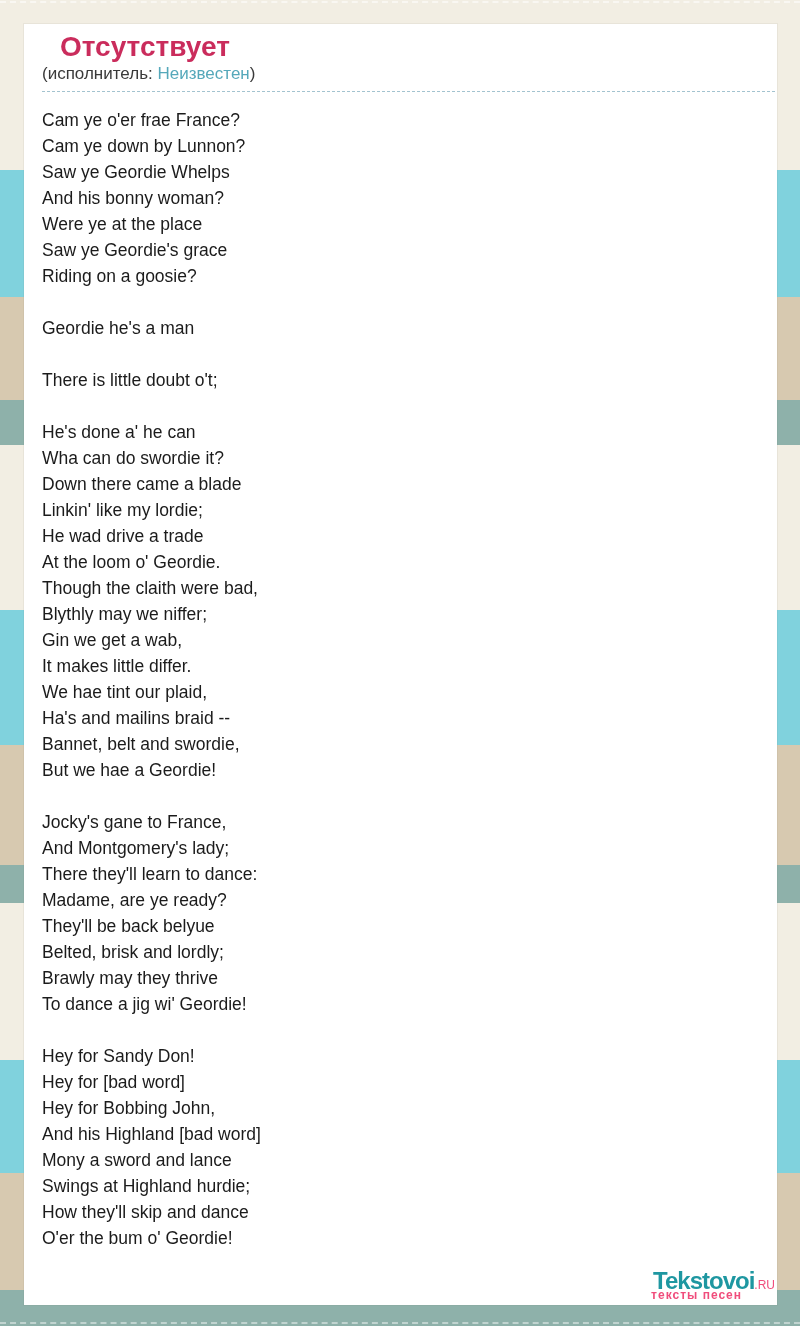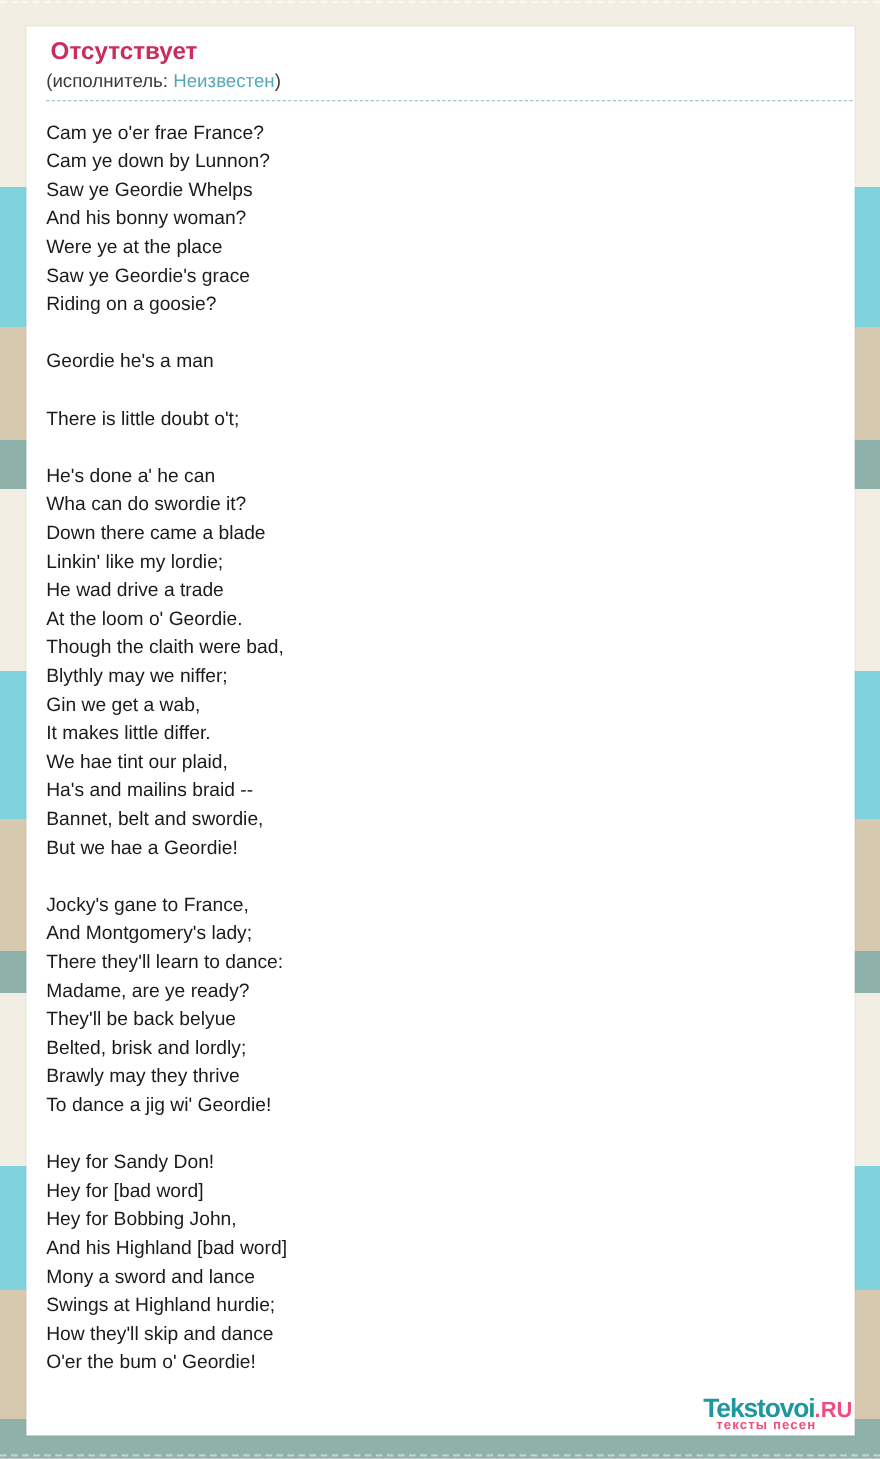"Отсутствует" .song-title { font-size: 22px -> 28px; margin: 8px 0 0 4px -> 8px 0 0 18px }
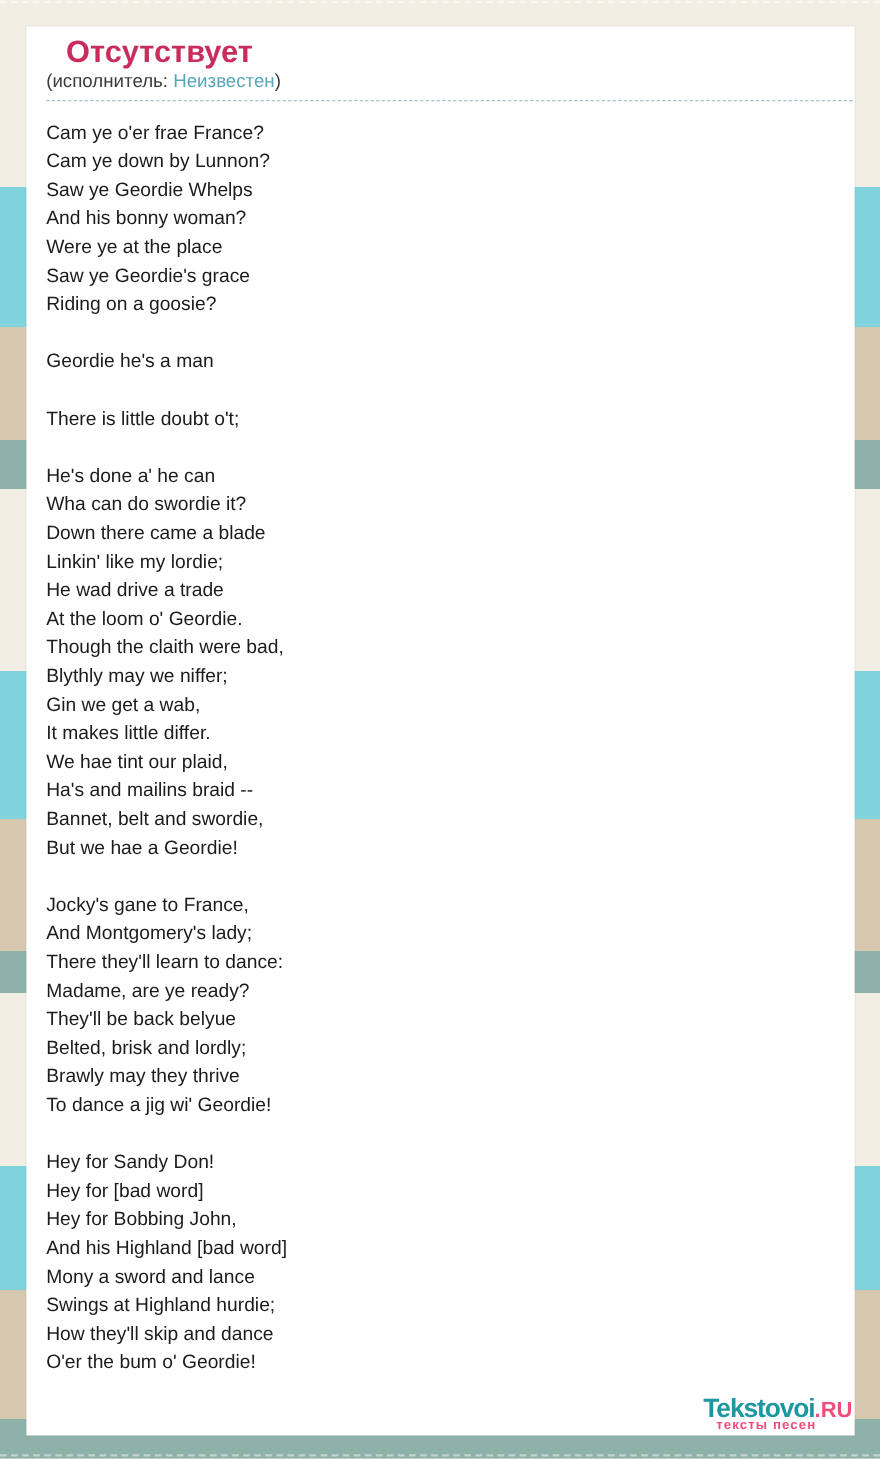".RU" .logo-tld { font-size: 20px -> 12px; font-weight: bold -> normal }
